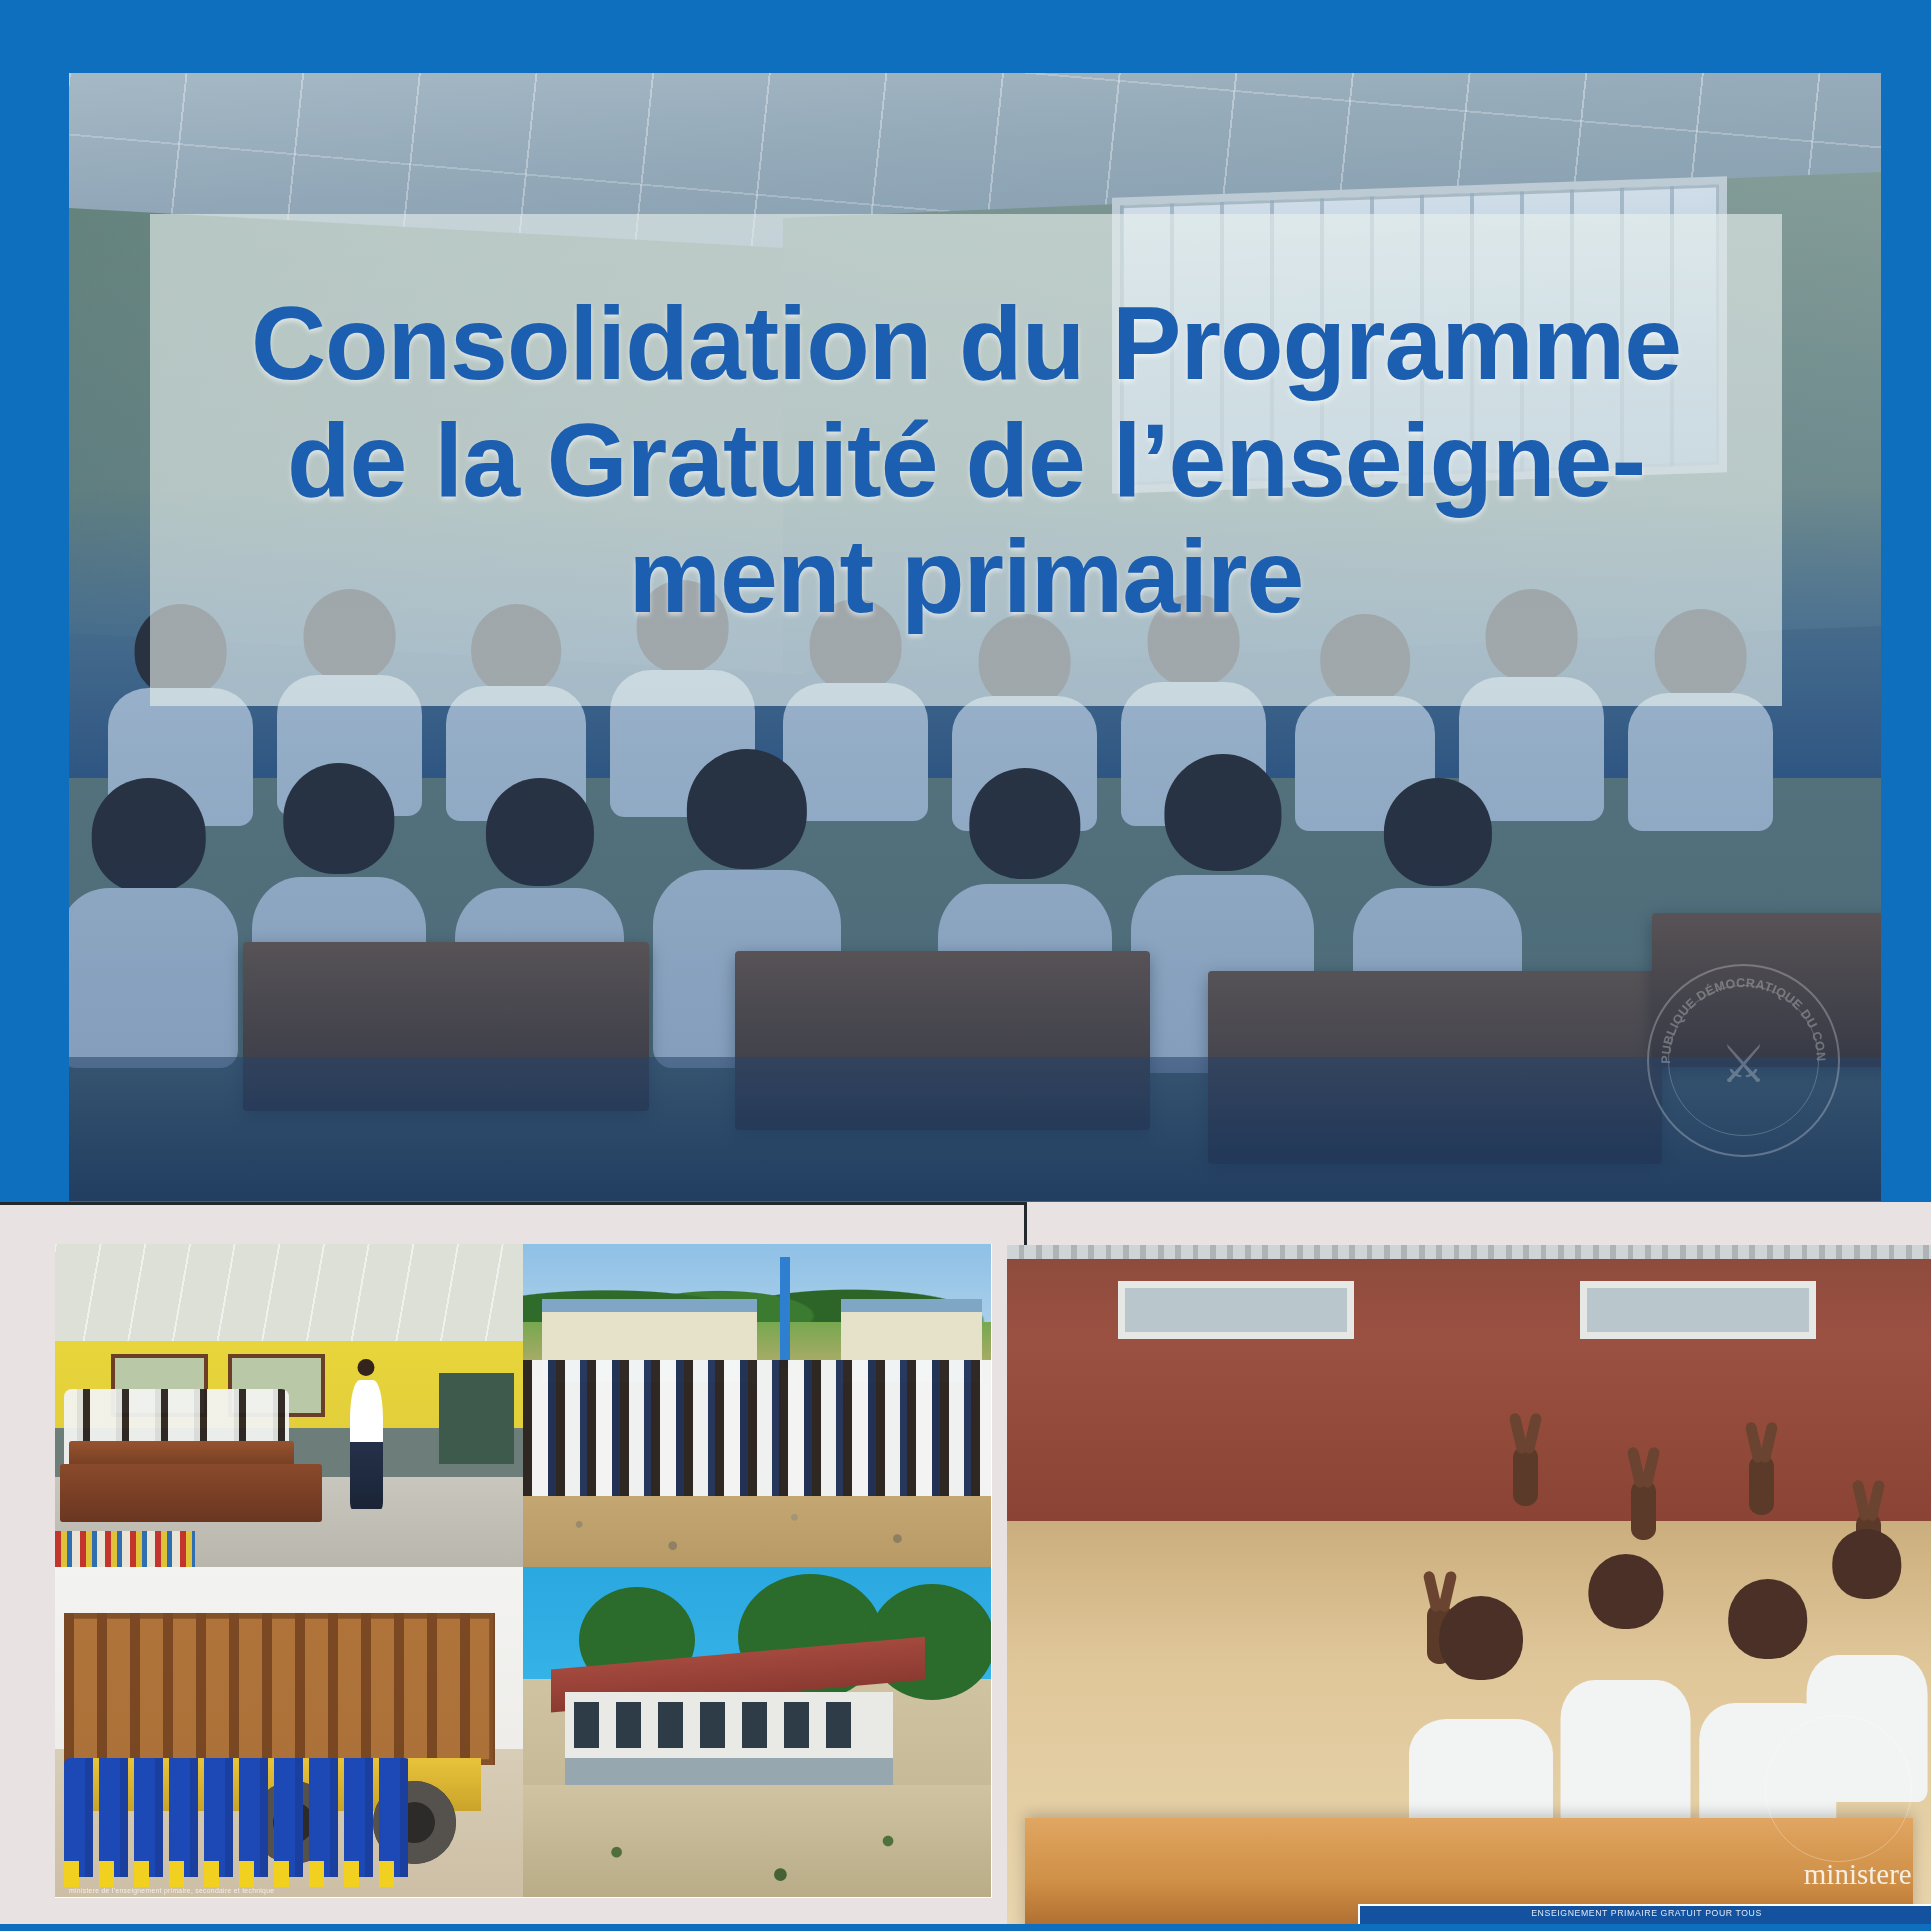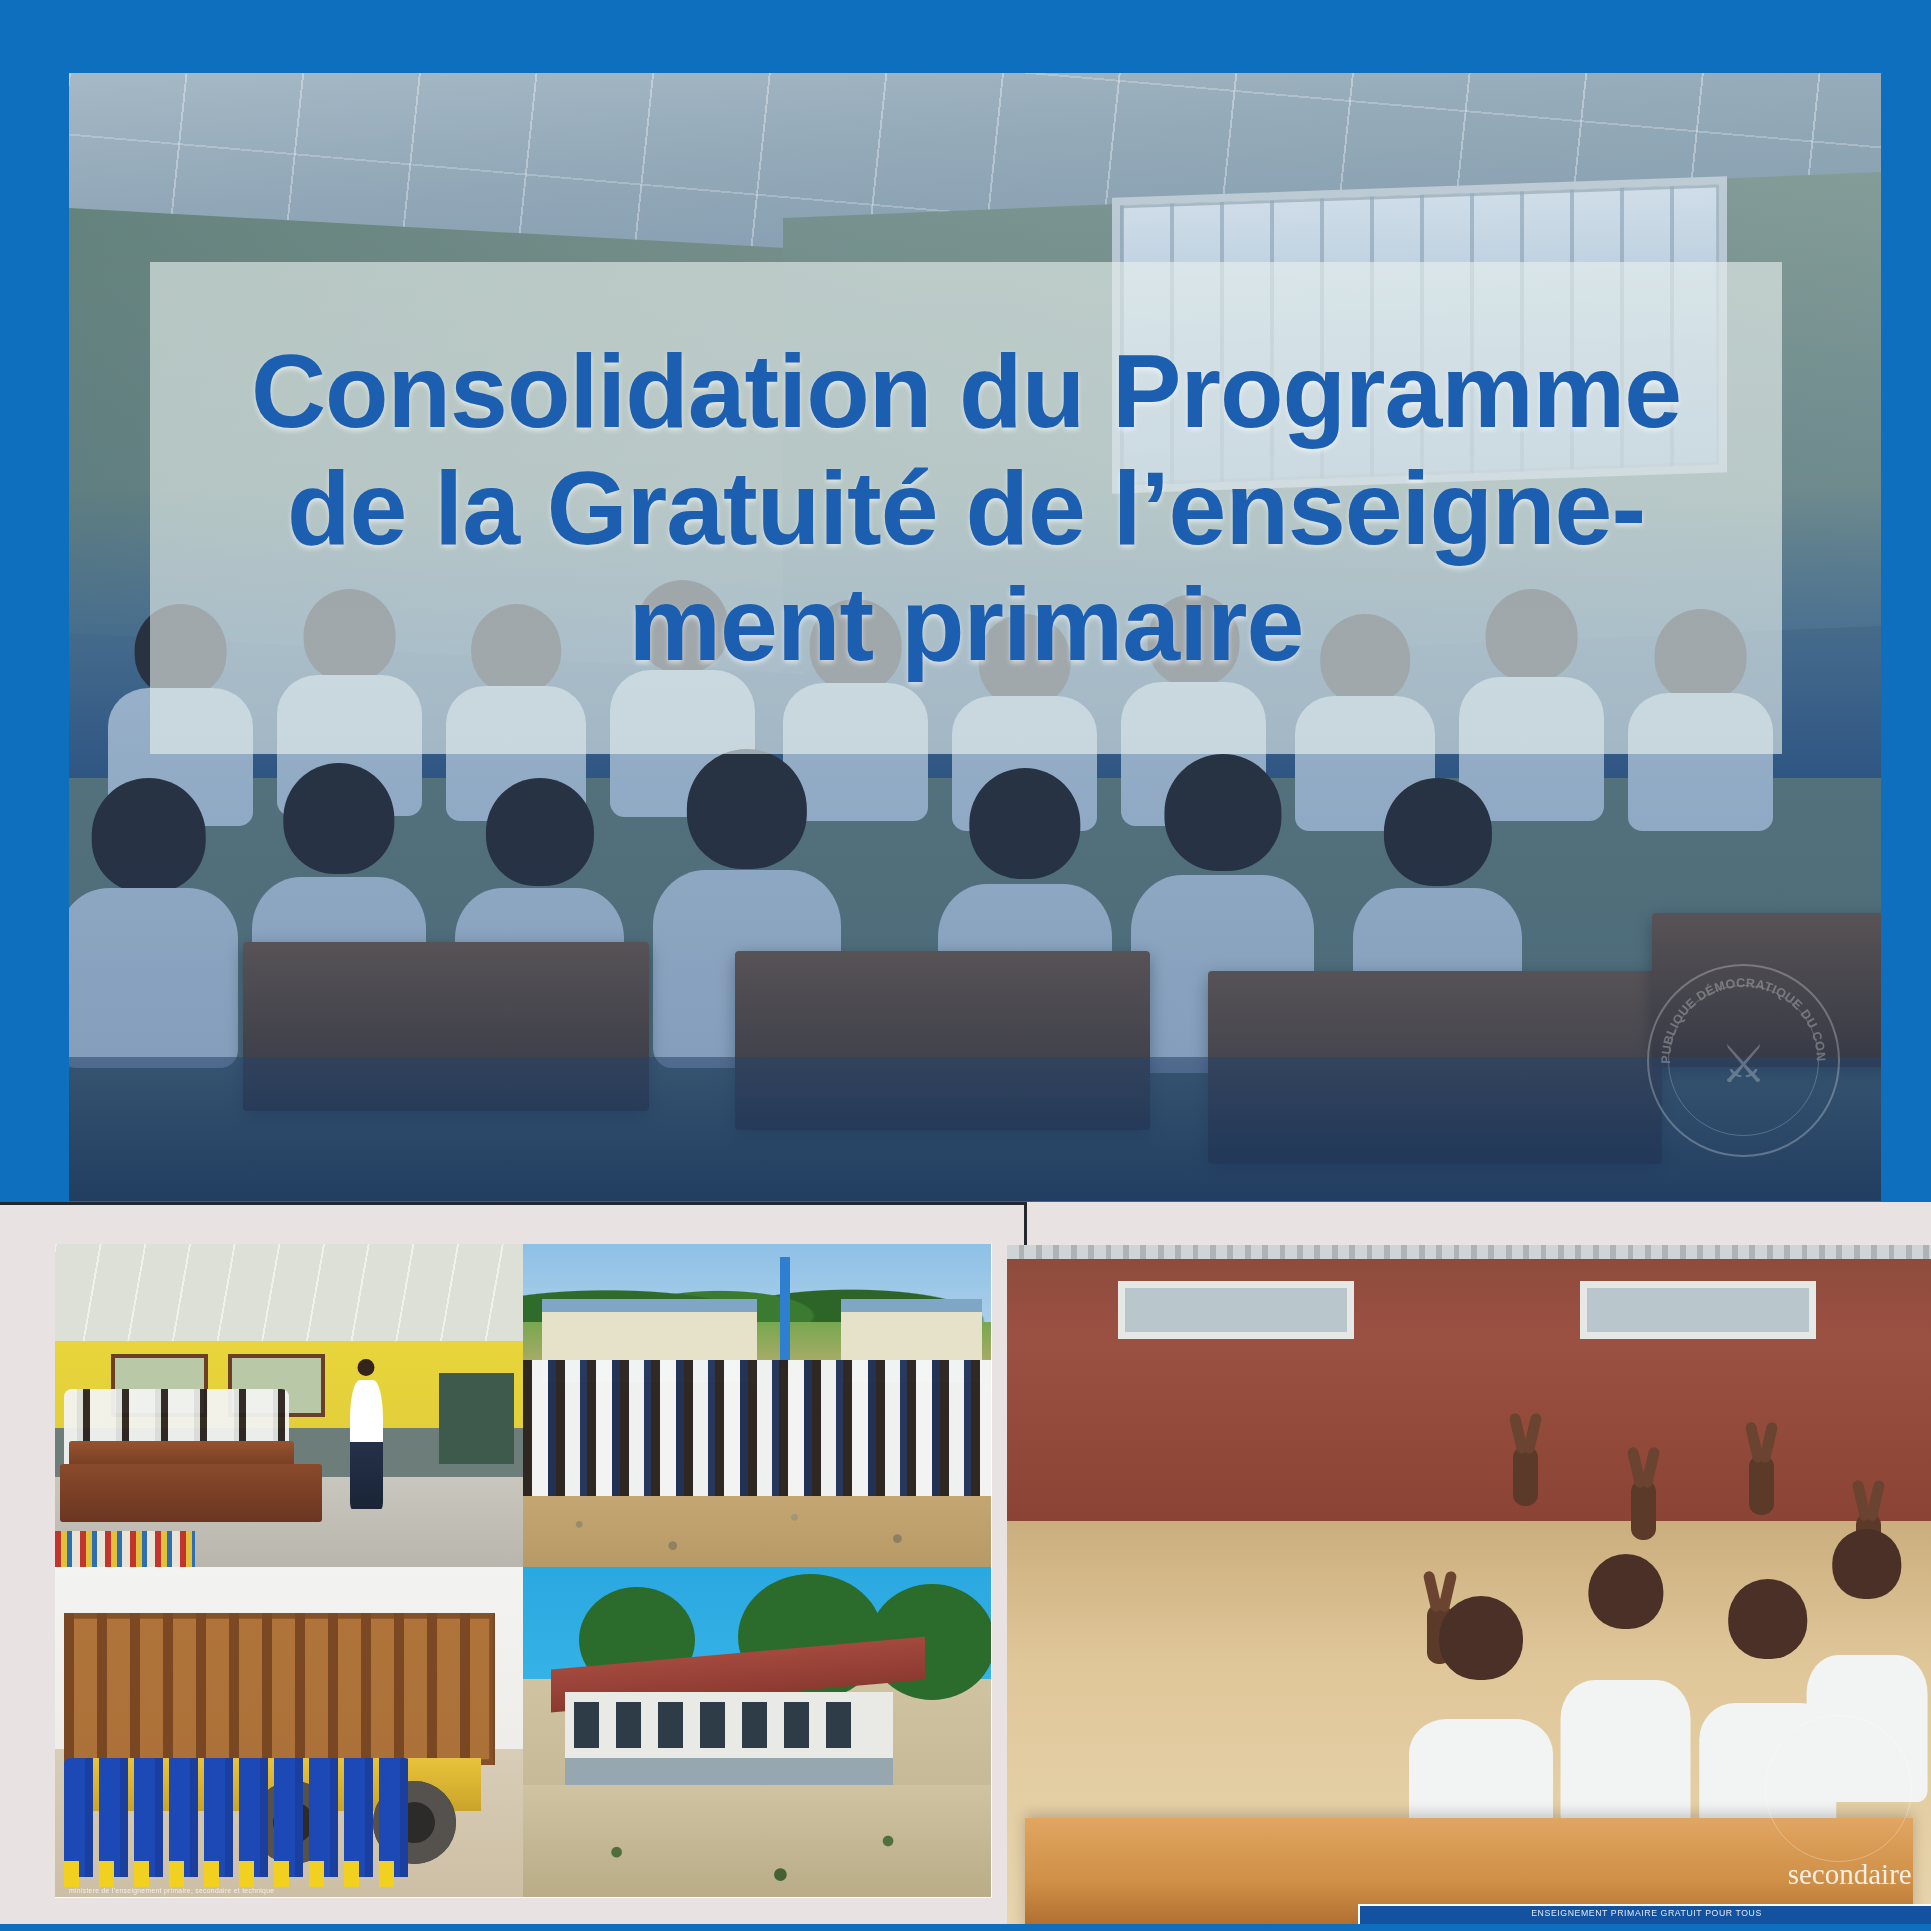"Consolidation du Programme" .title-plate { margin-top: 48px -> none }
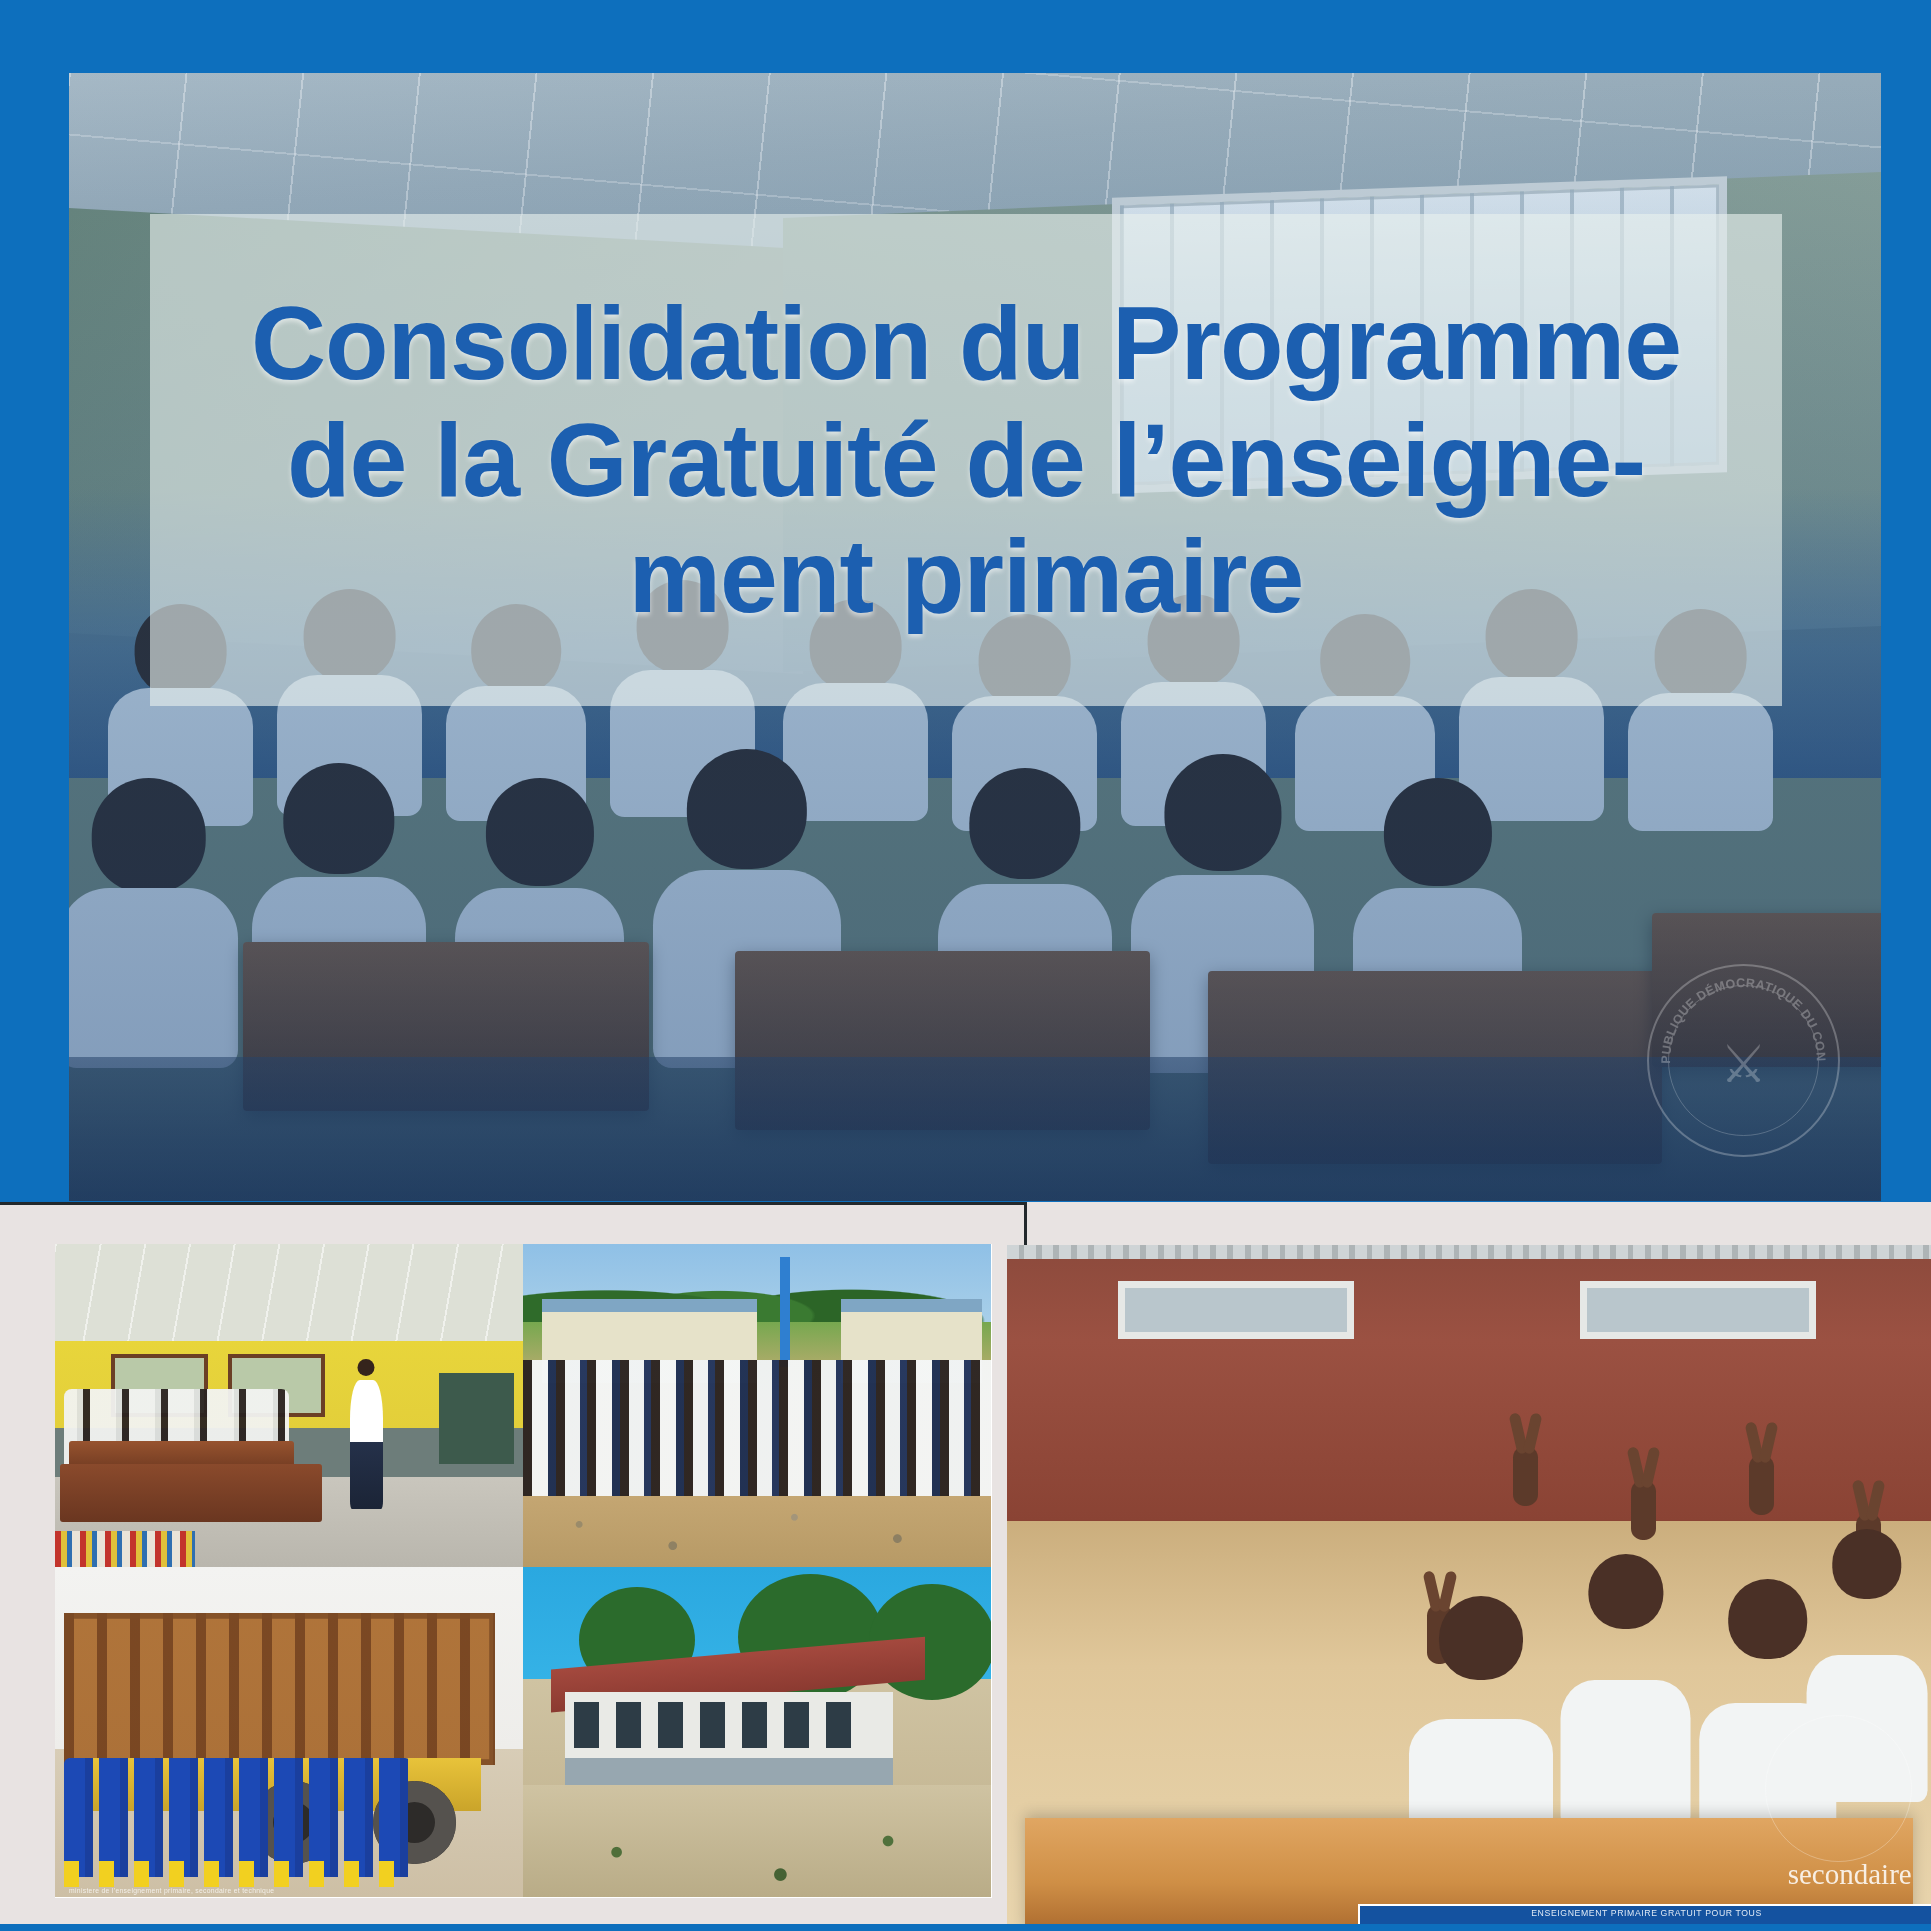"secondaire" div.rp-wm { text: secondaire -> ministere }
